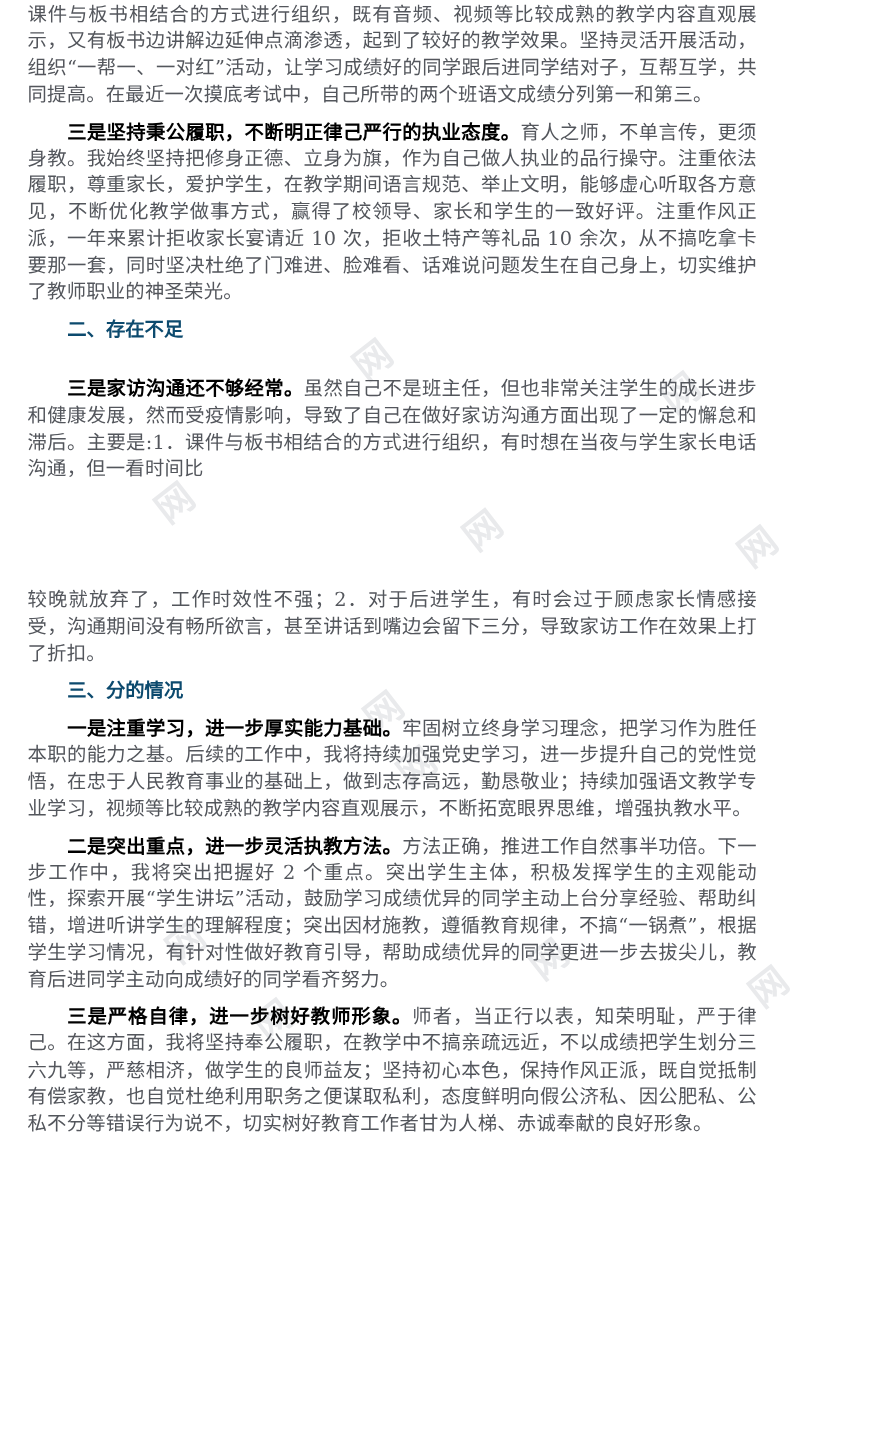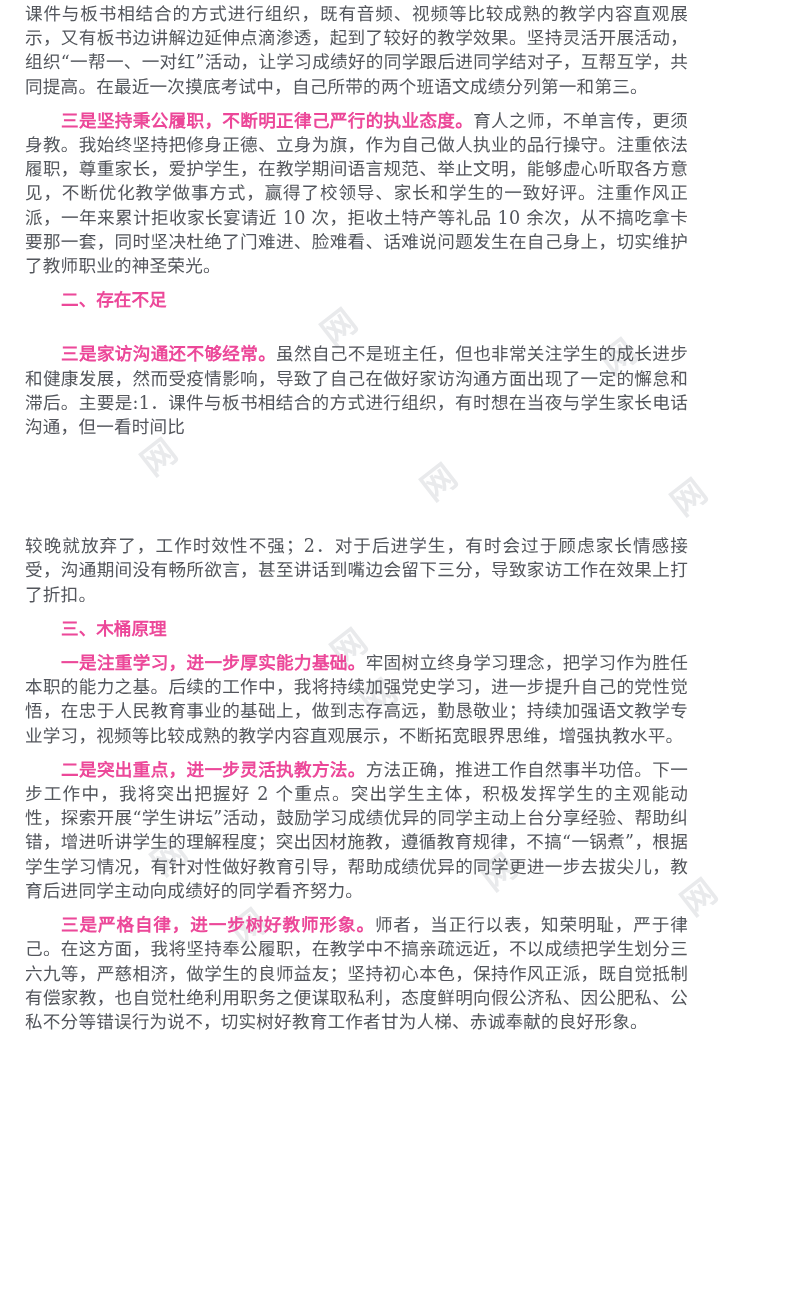"三是坚持秉公履职，不断明正律己严行的执业态度。" .blk .lead { color: #ec4899 -> #000000 }
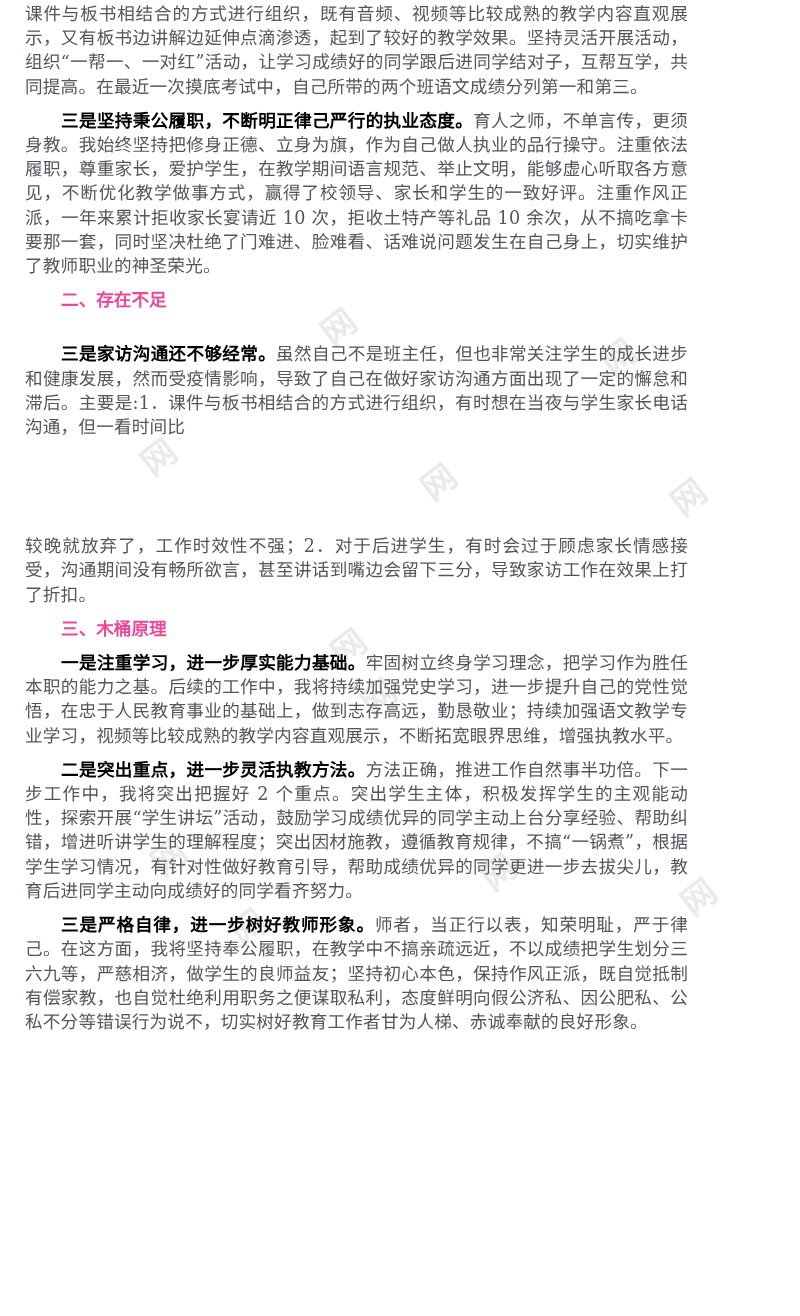"二、存在不足" .heading { color: #ec4899 -> #0c4a6e }
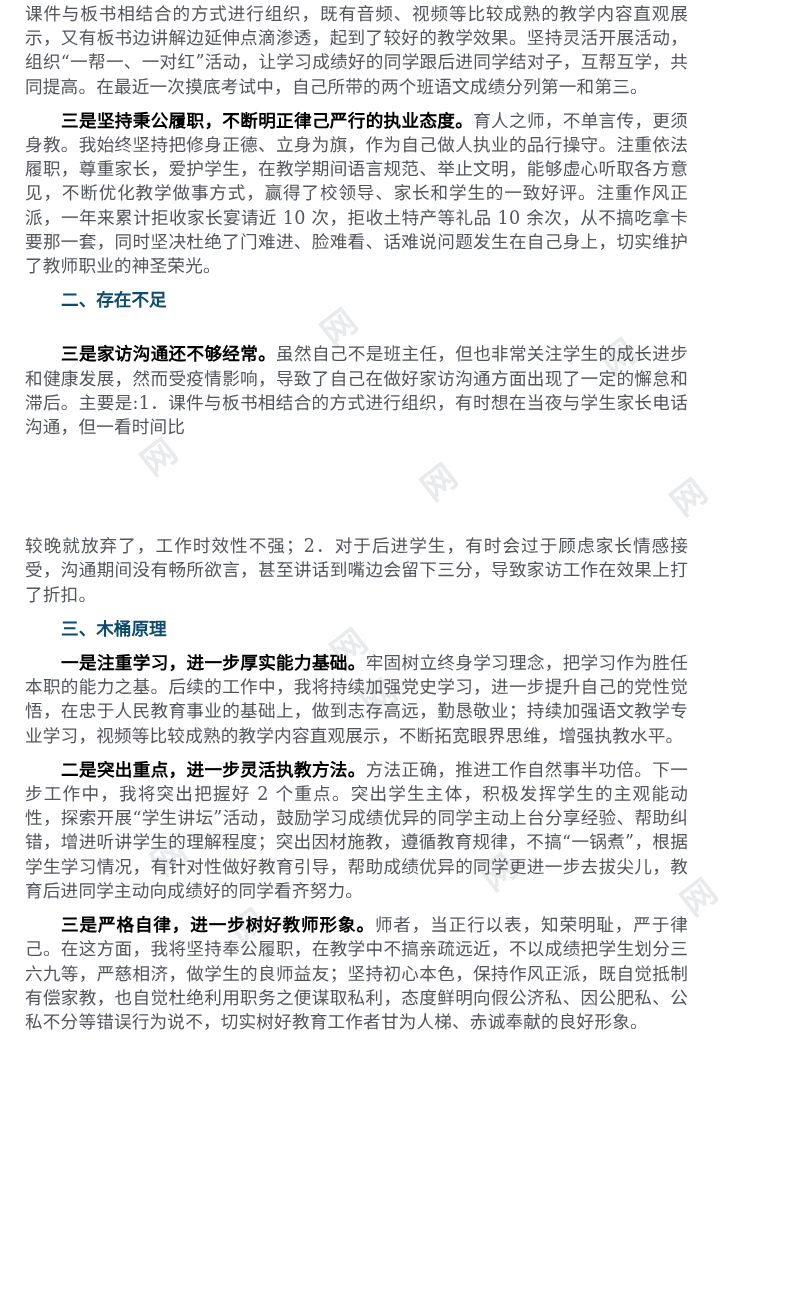"三、木桶原理" span { text: 木桶原理 -> 分的情况 }
